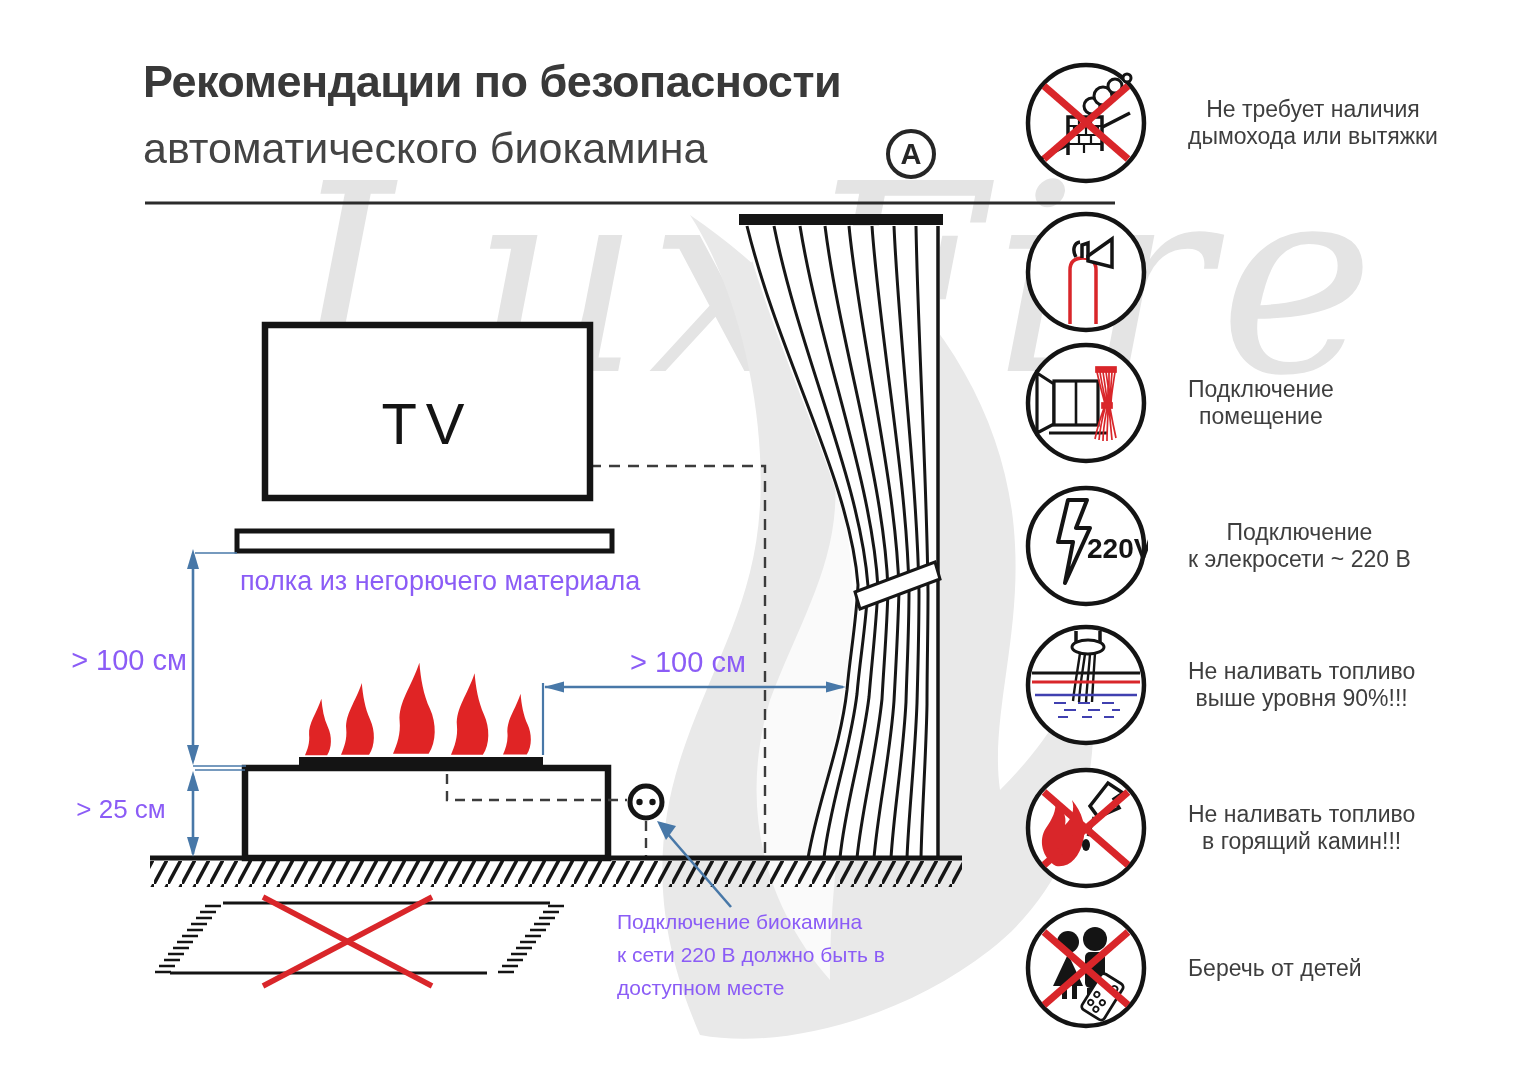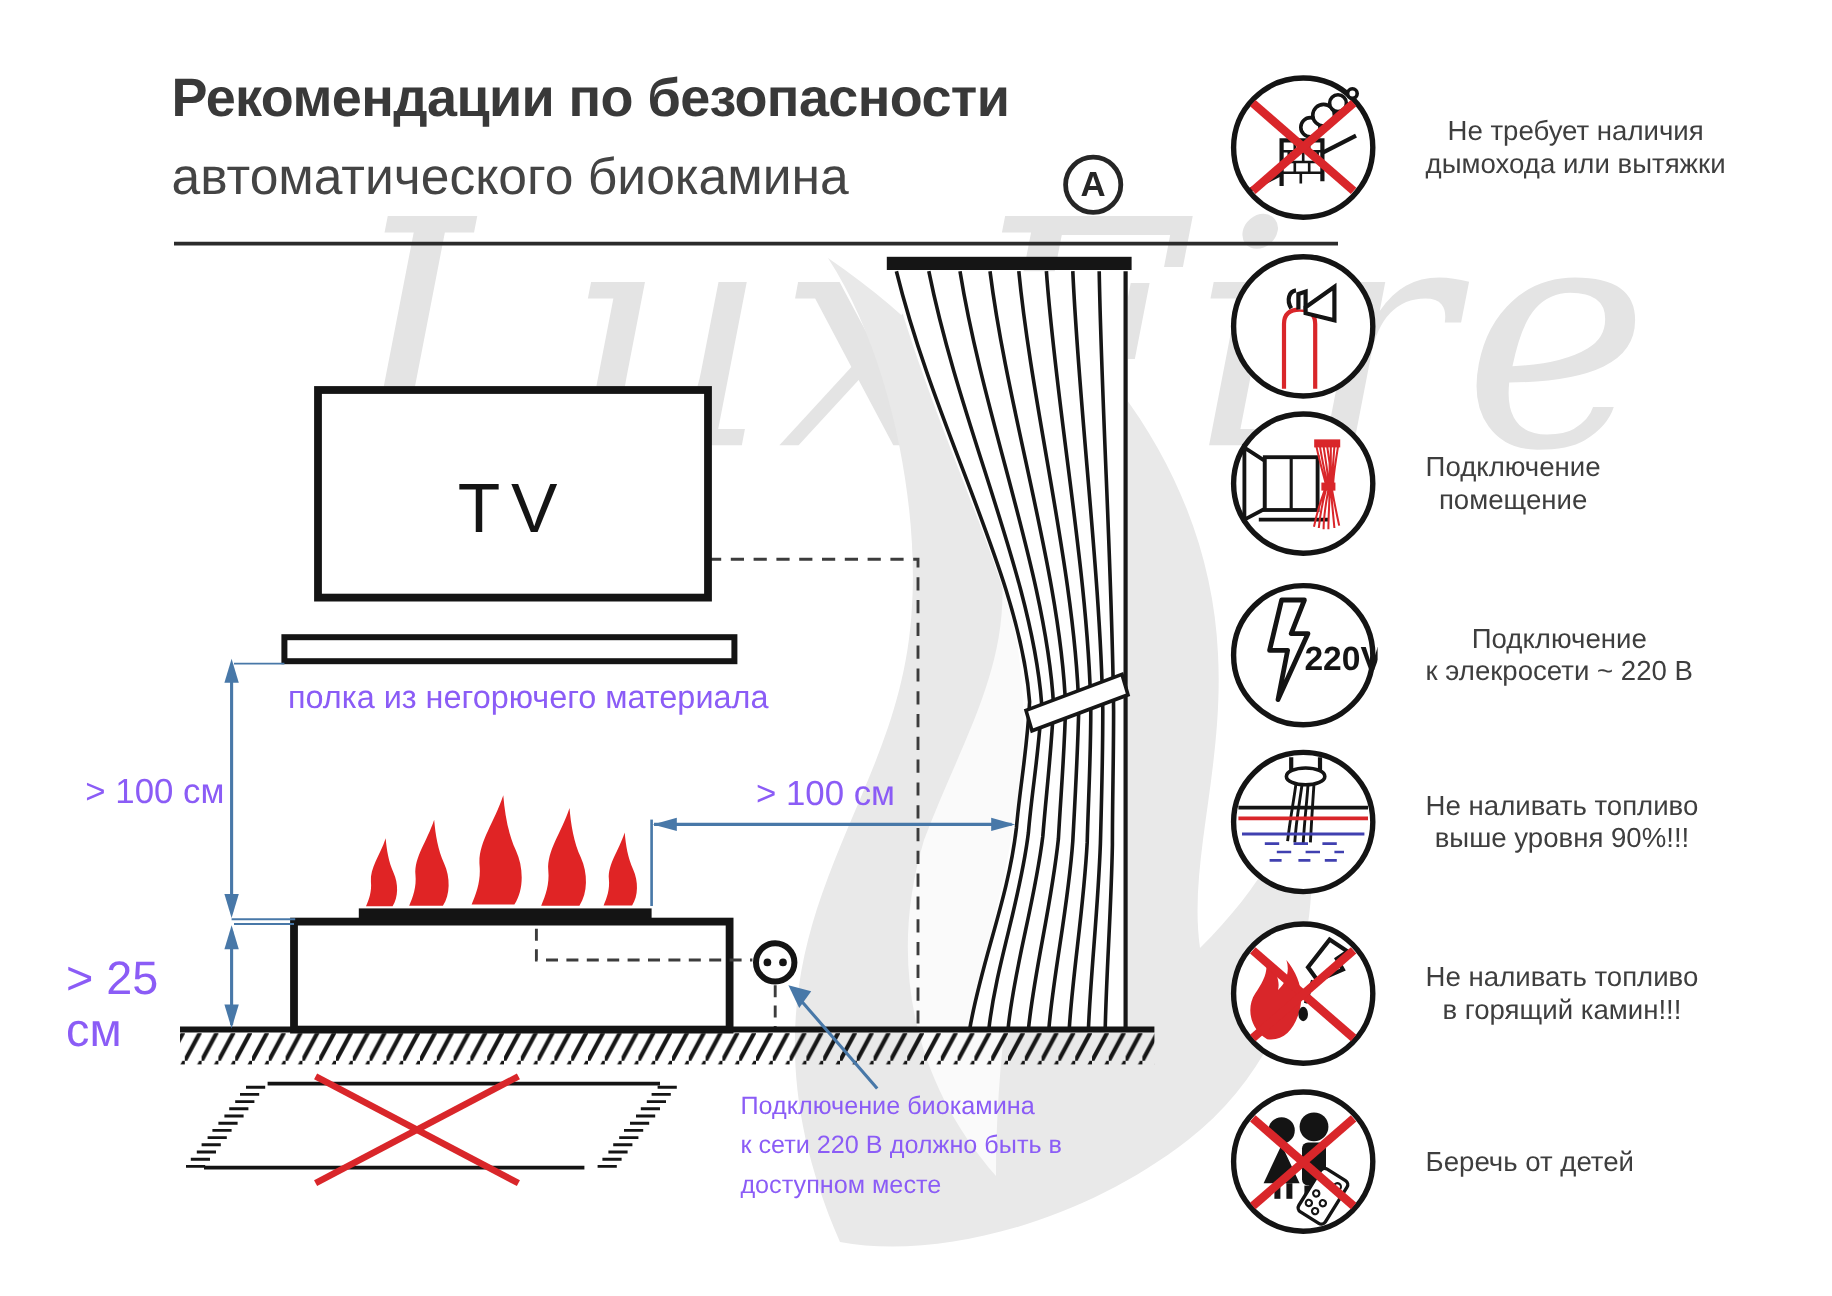"> 25 см" .dimv2 { font-size: 39px -> 26px; text-align: left -> center }
